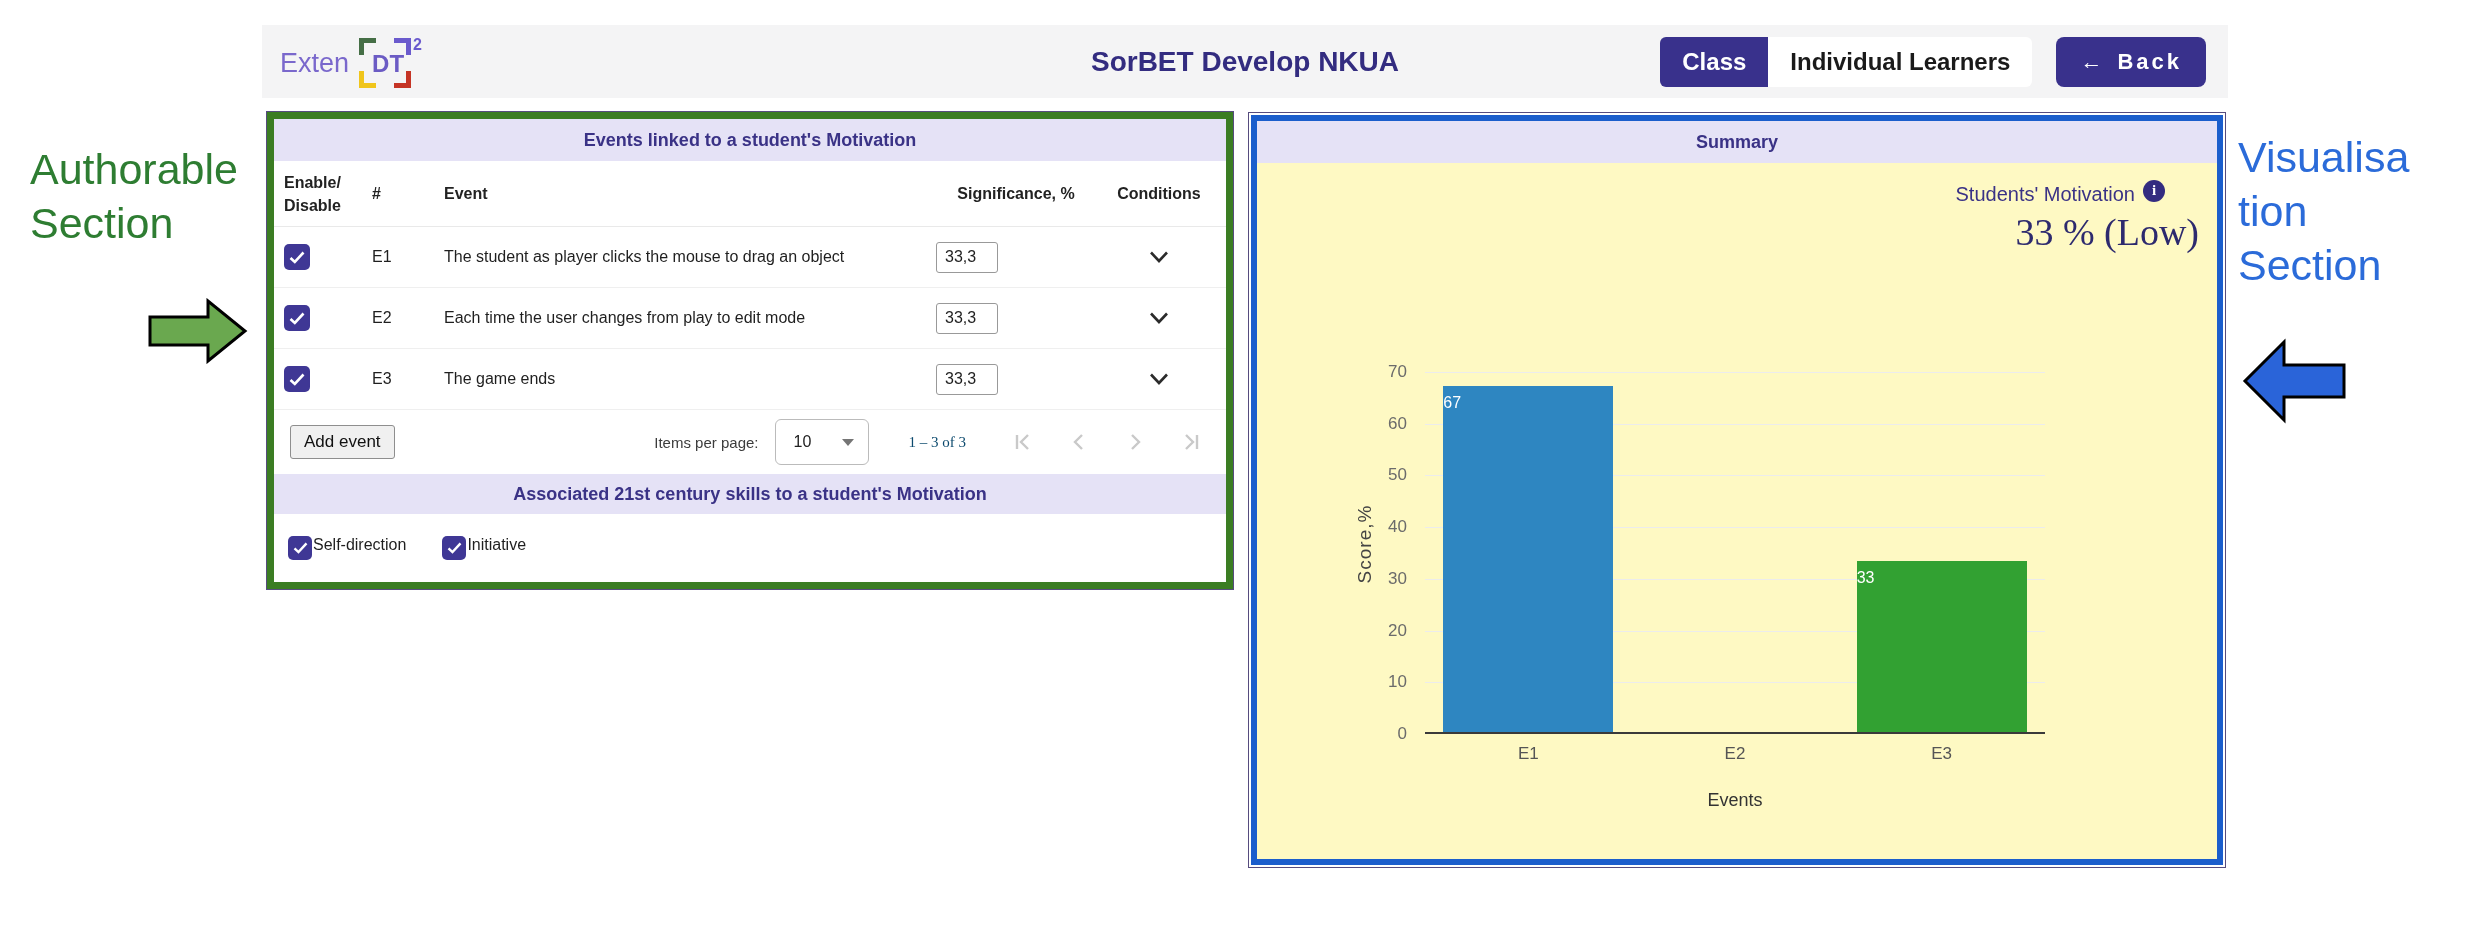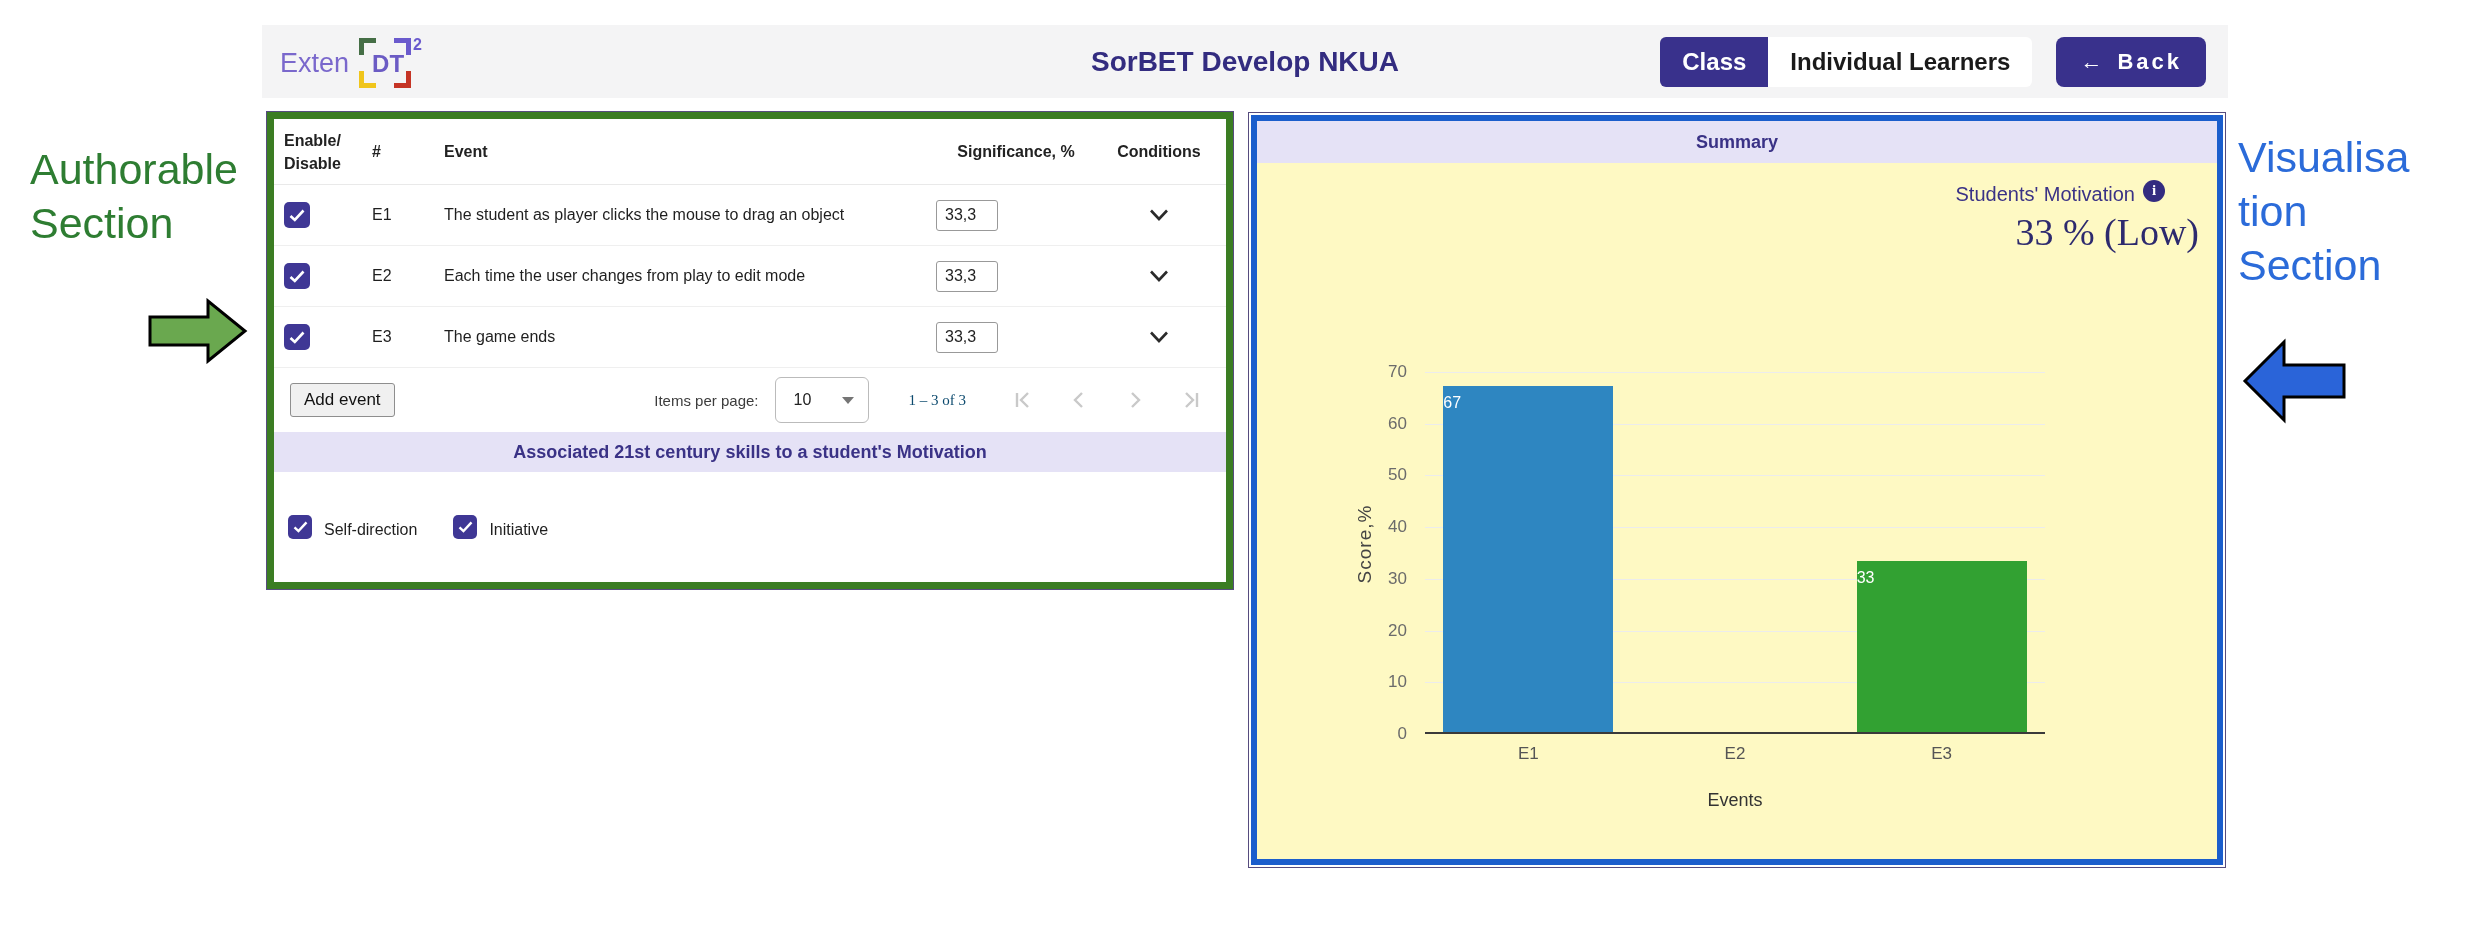"Events linked to a student's" div.band { html: none -> <div>Events linked to a student's Motivation</div> }
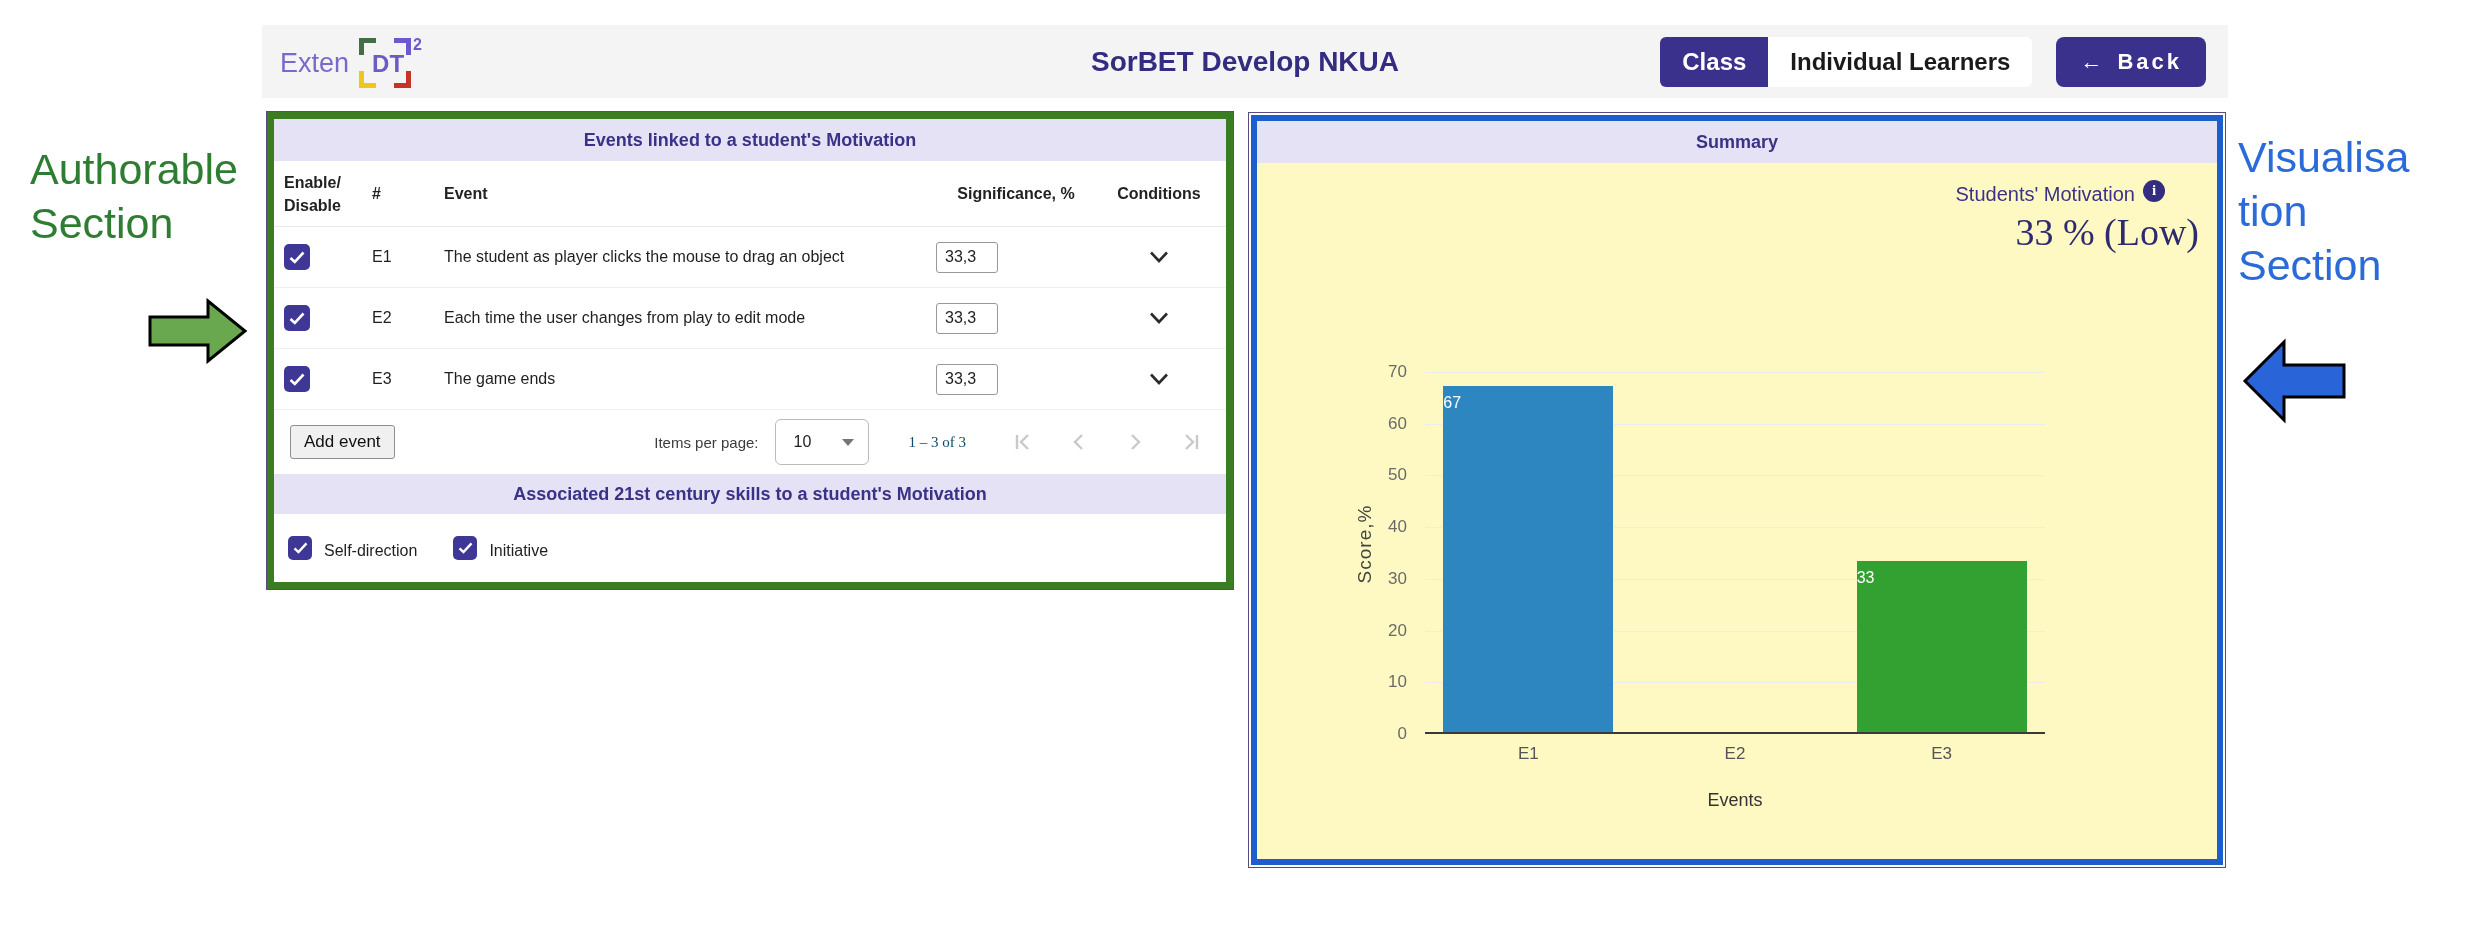"Self-direction" .skill { align-items: flex-end -> flex-start; gap: 12px -> 1px }
